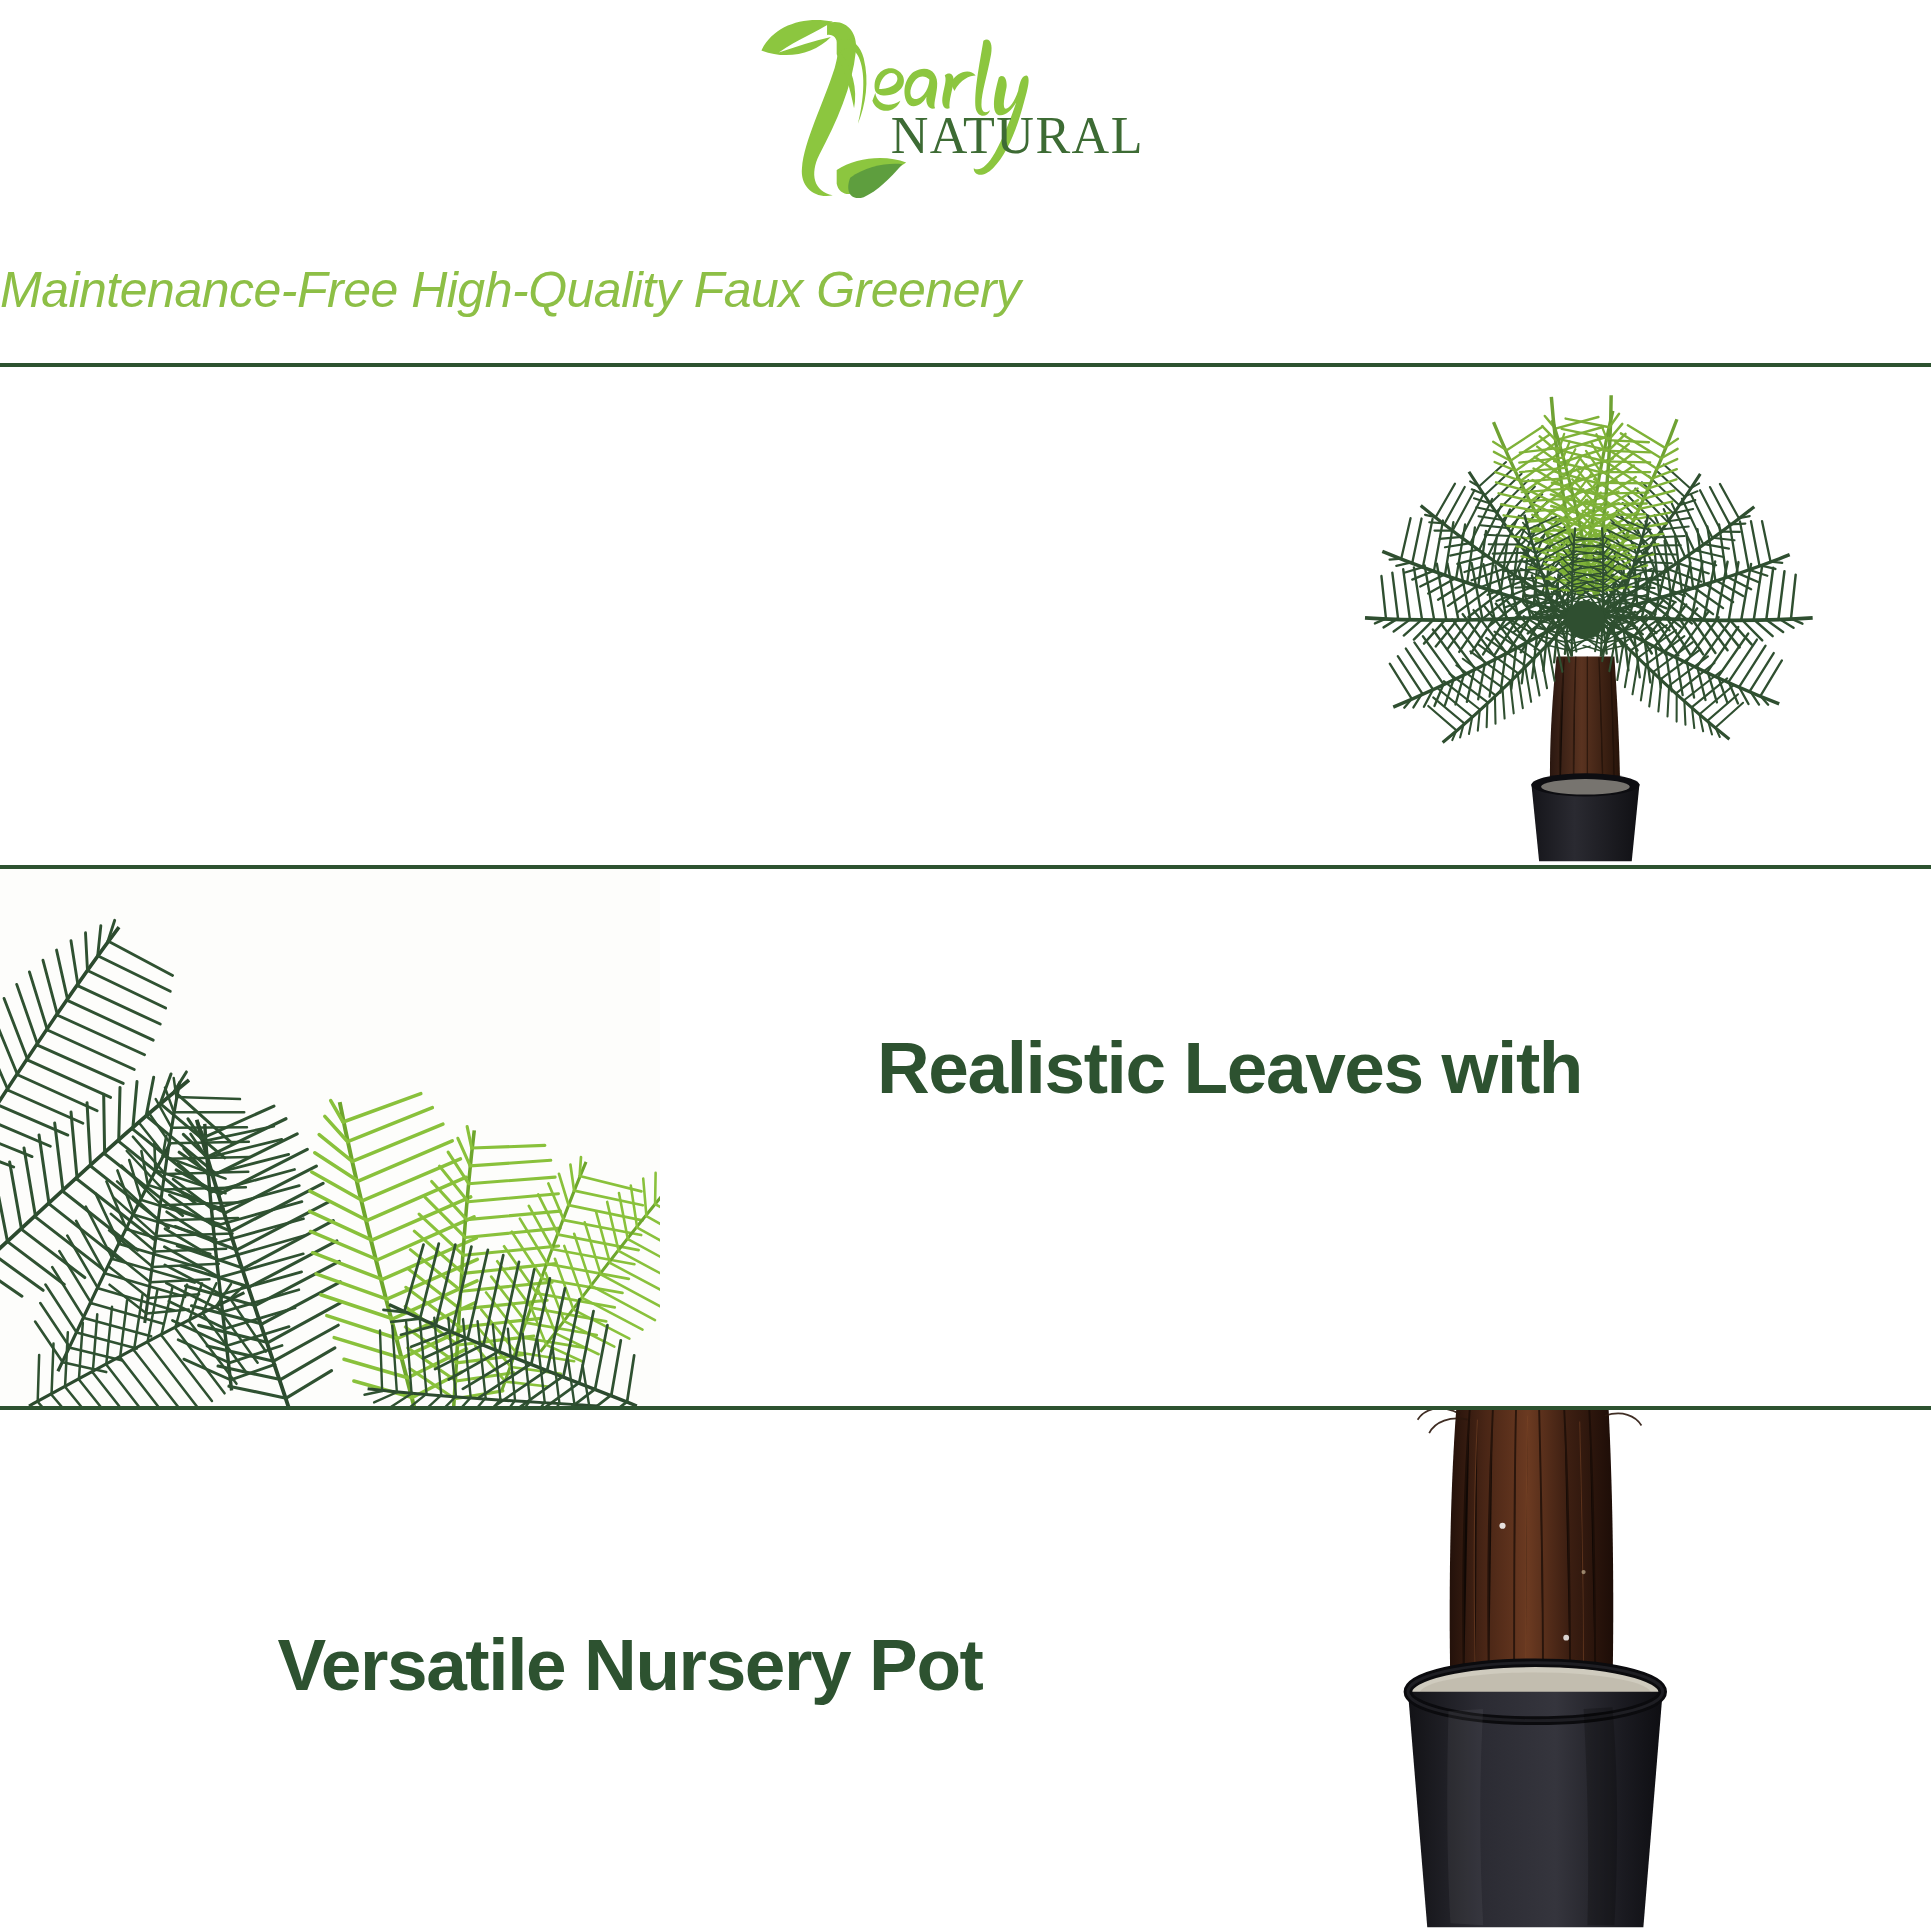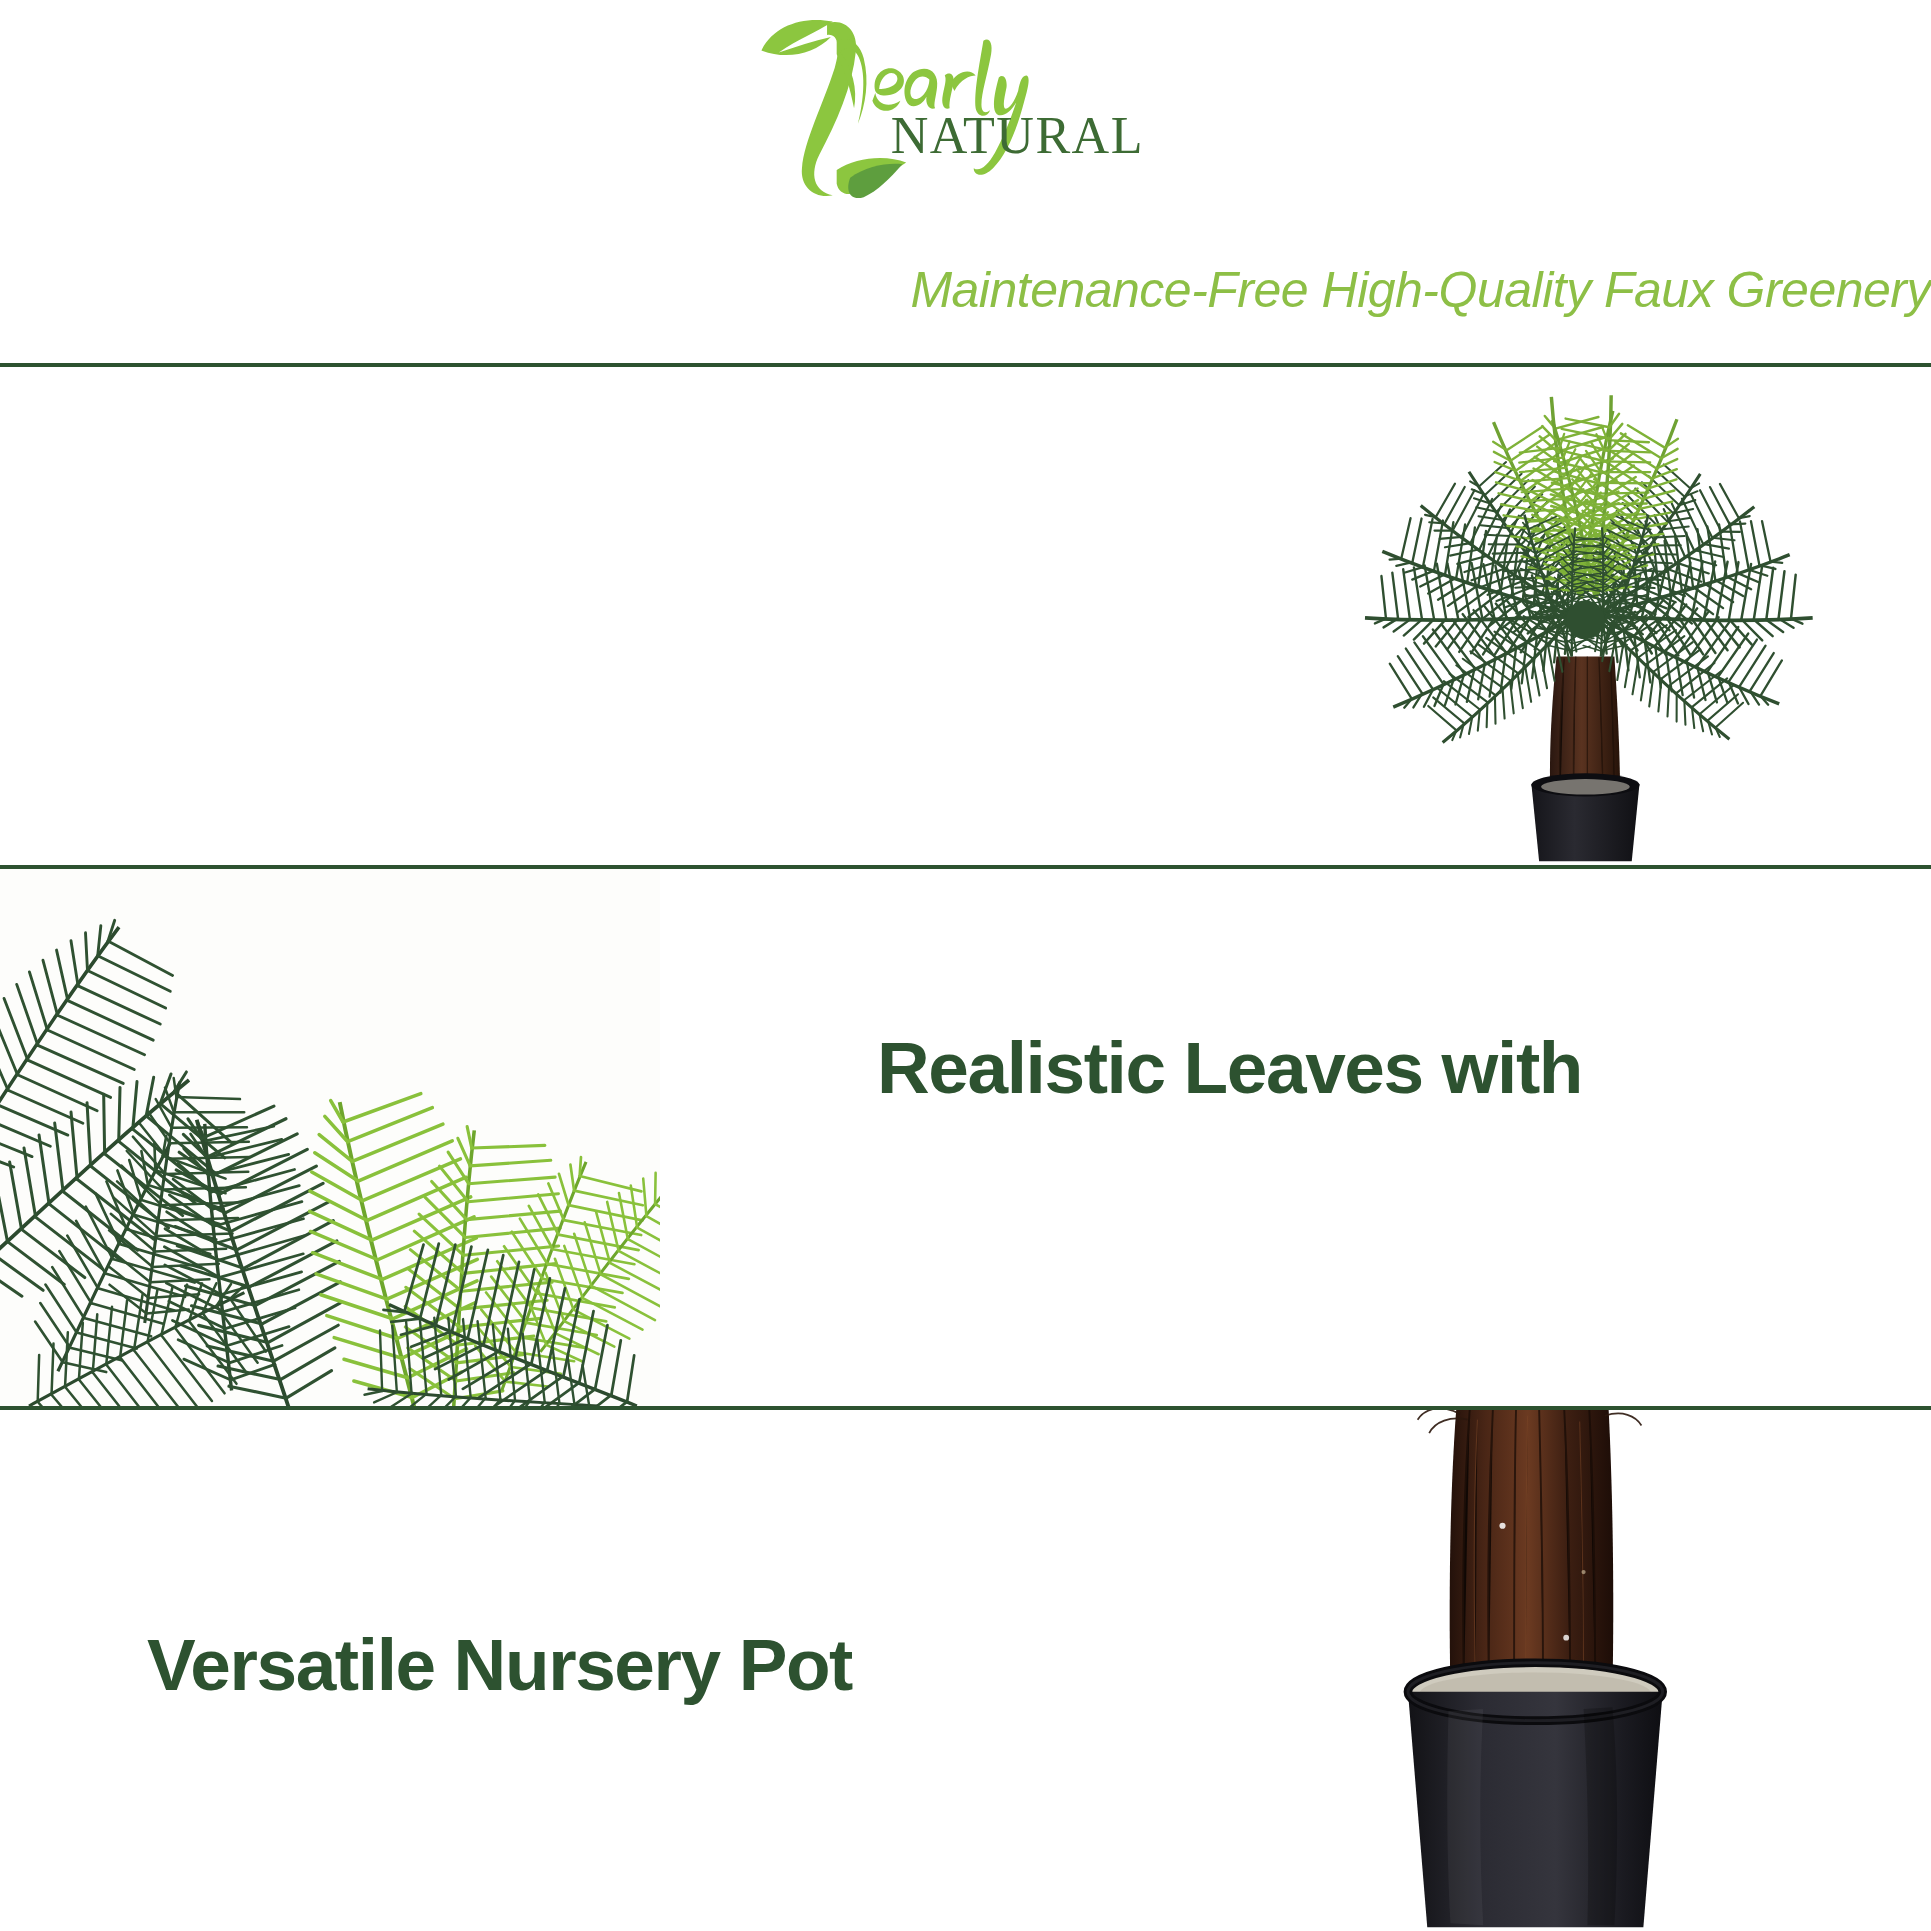"Maintenance-Free High-Quality Faux" .tagline { text-align: right -> left }
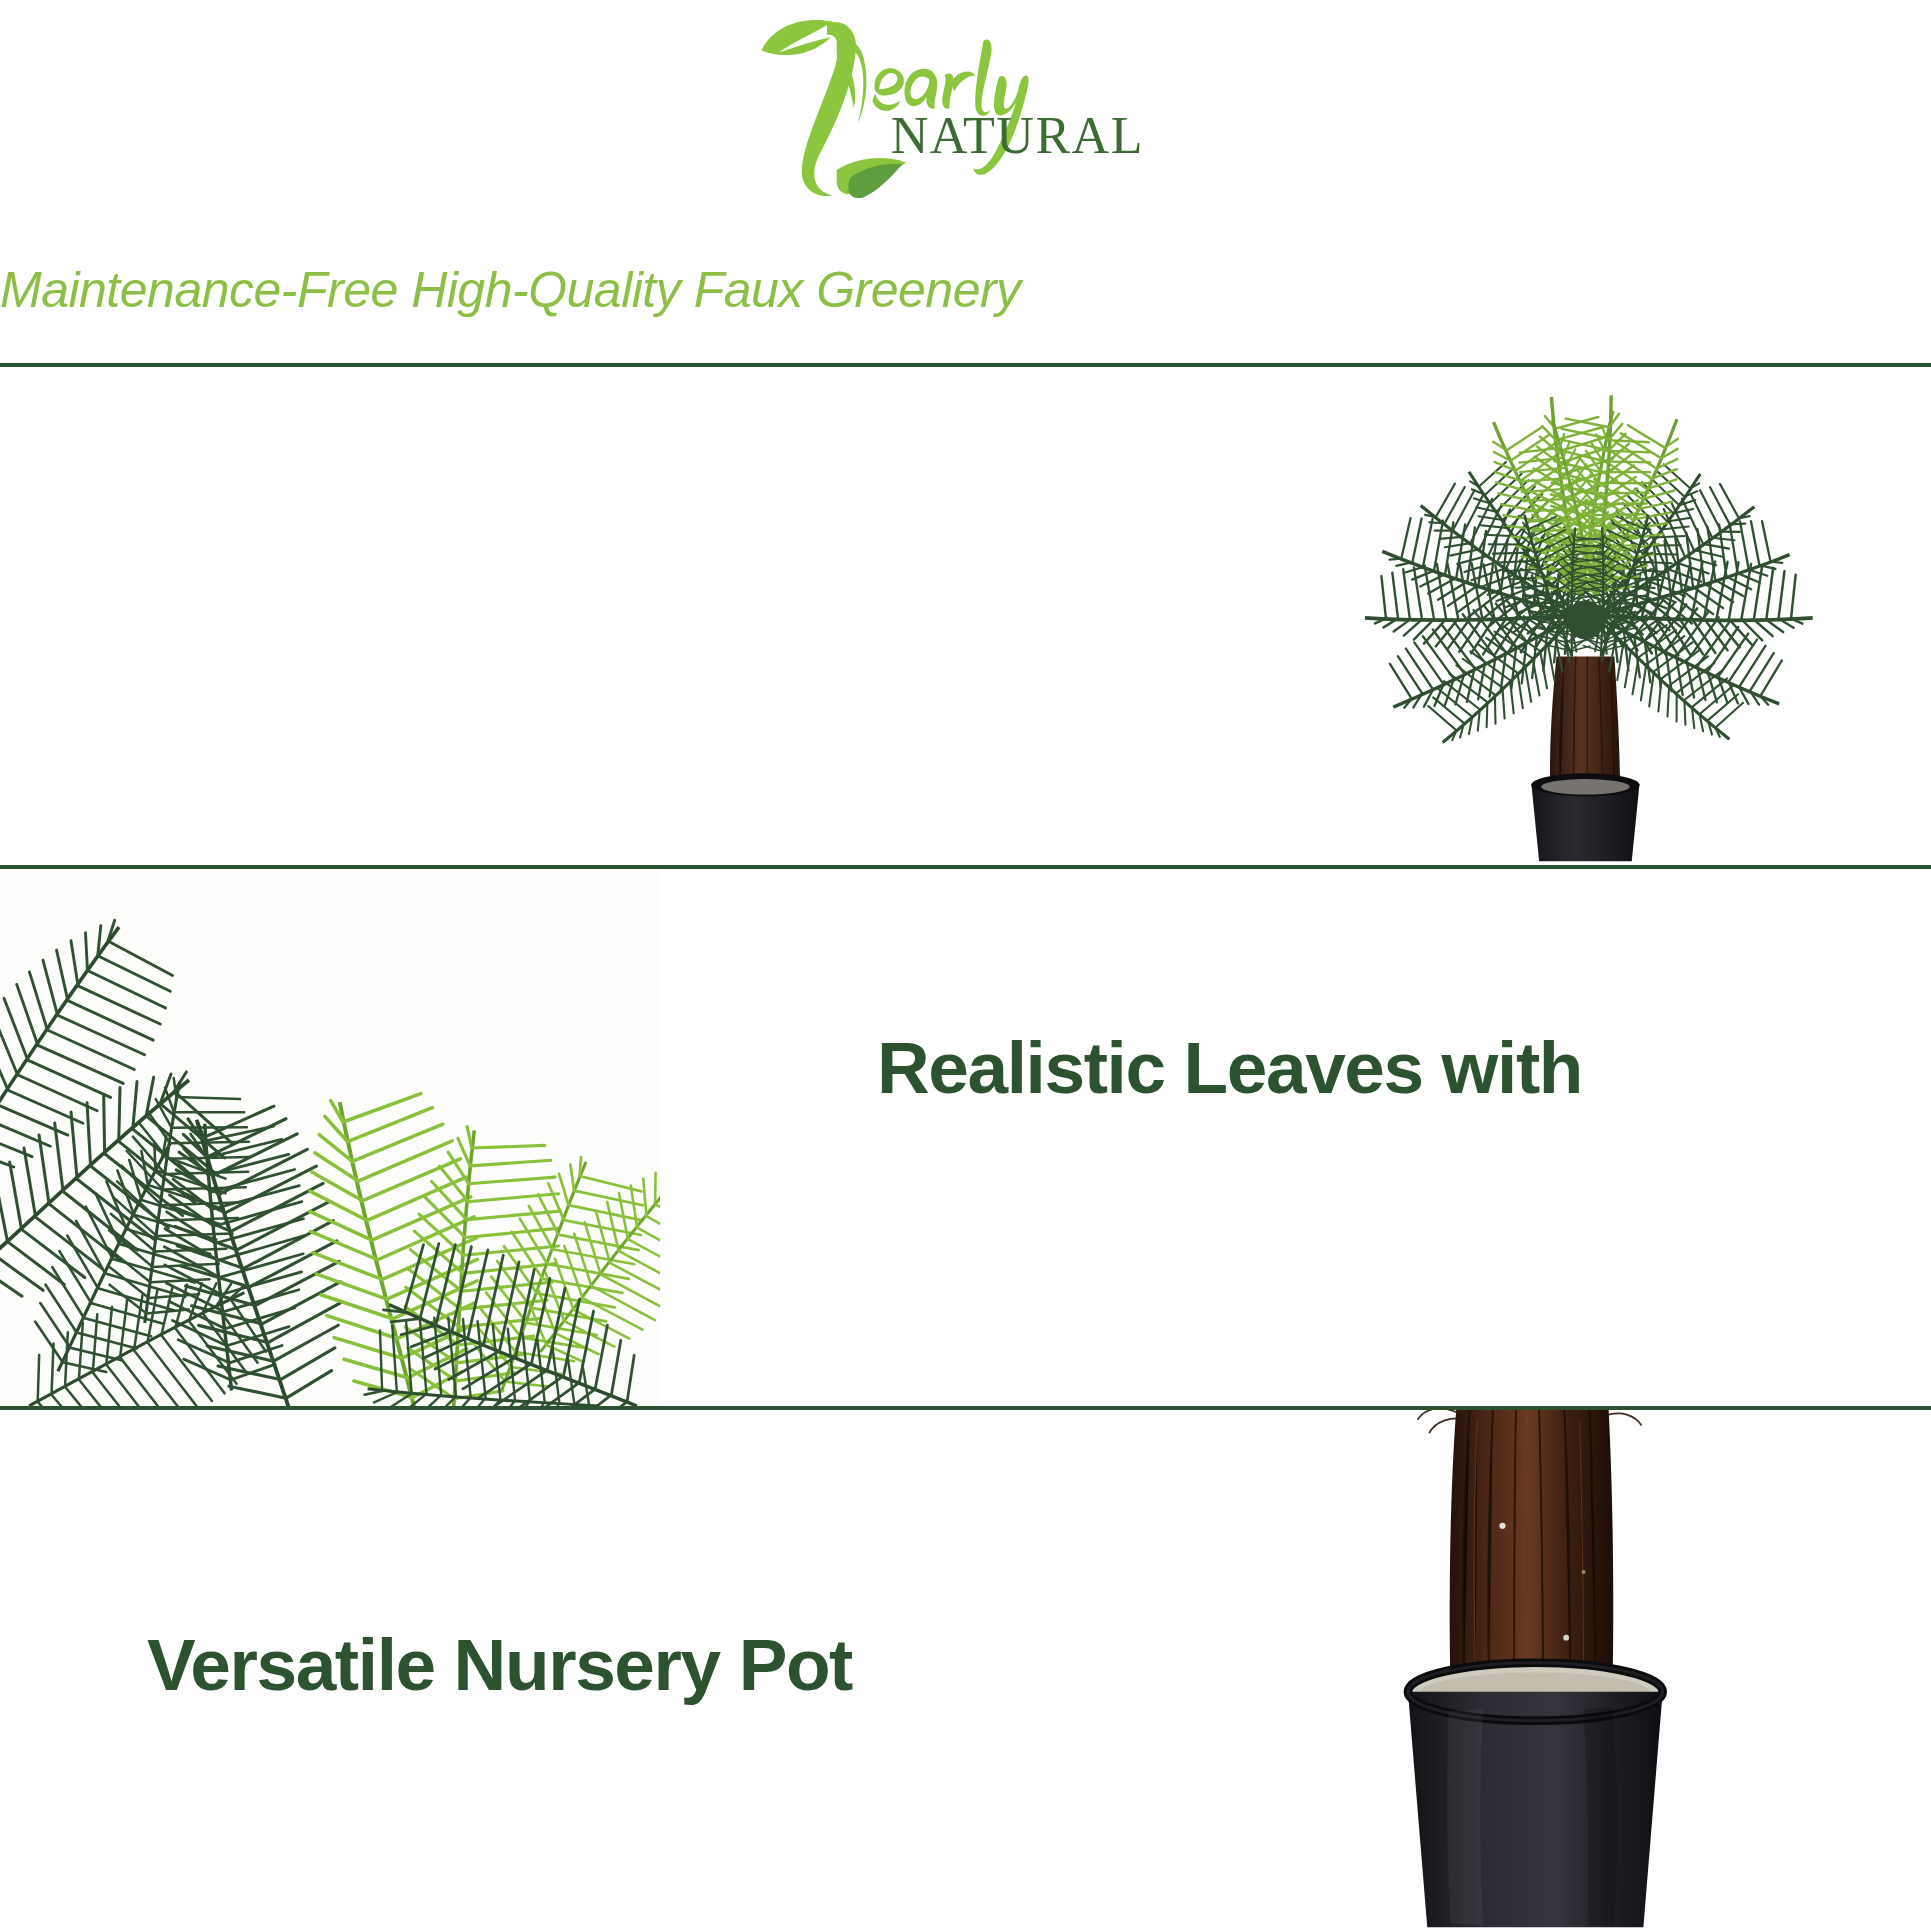"Versatile Nursery Pot" .ft-3 { text-align: none -> center }
